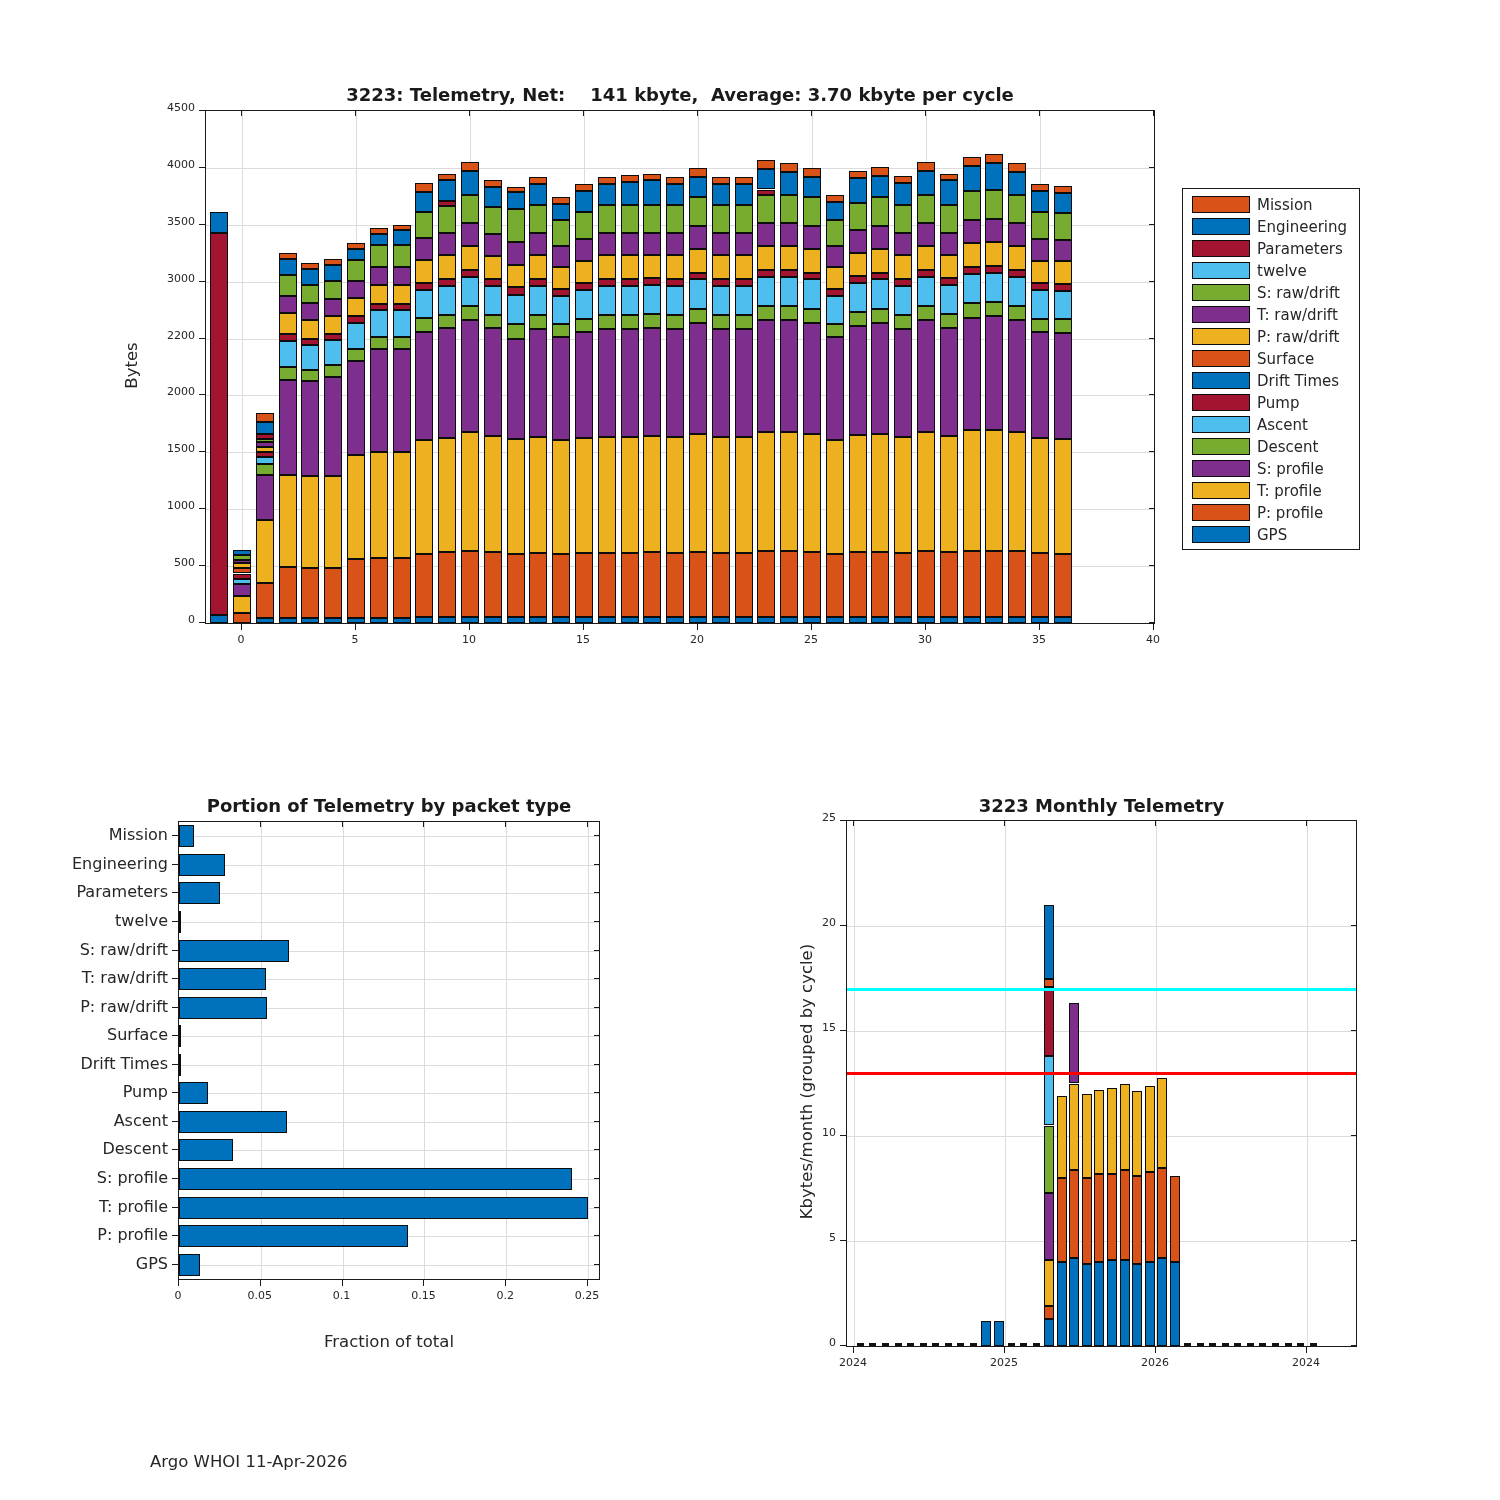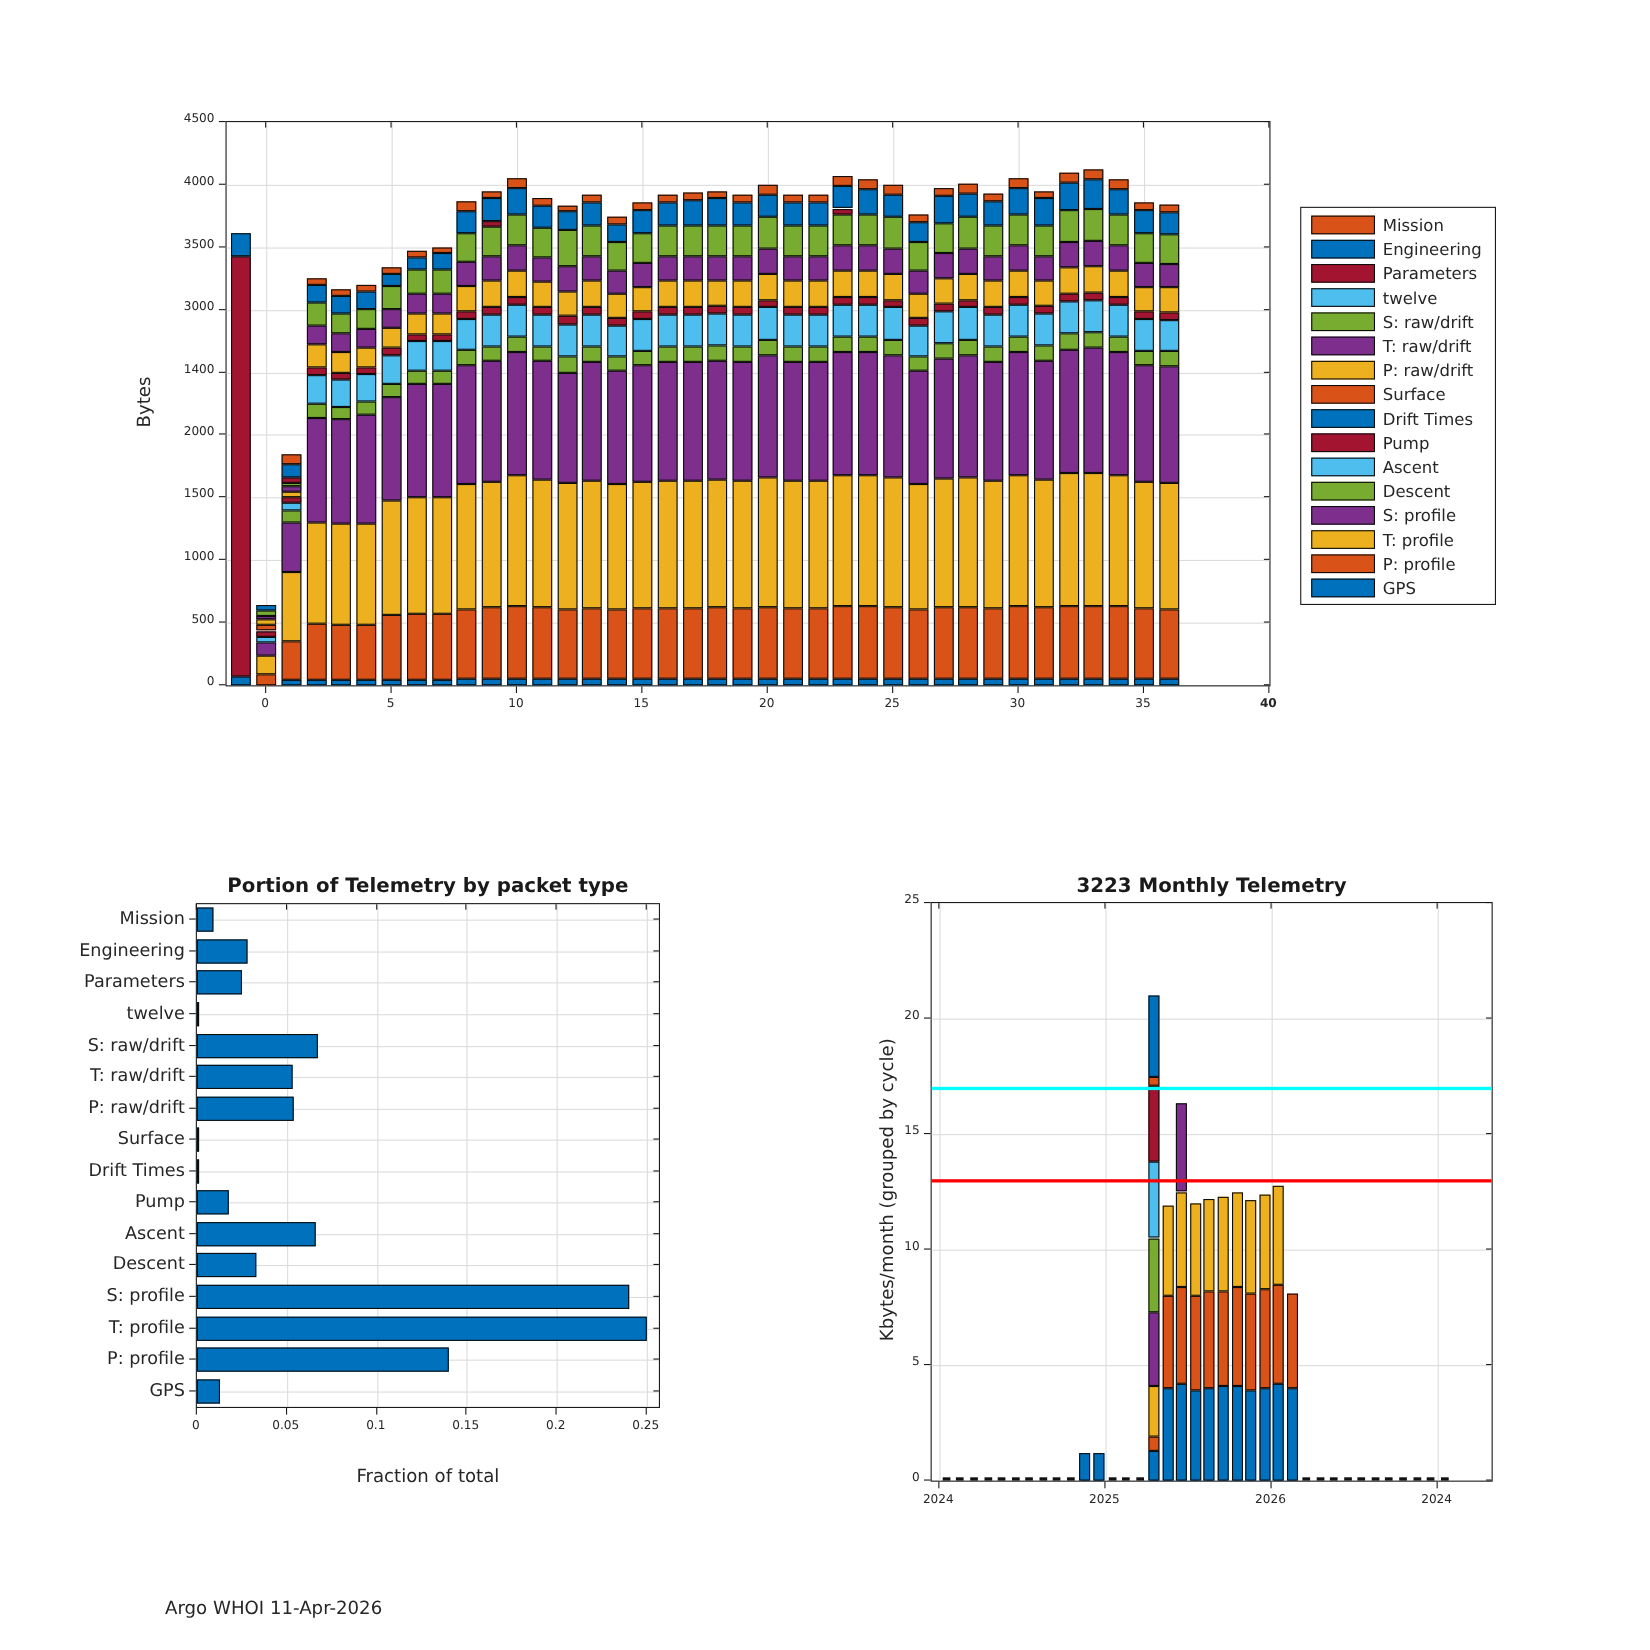"3223: Telemetry, Net: 141 kbyte," div.chart-title { html: none -> <div>3223: Telemetry, Net: 141 kbyte, Average: 3.70 kbyte per cycle</div> }
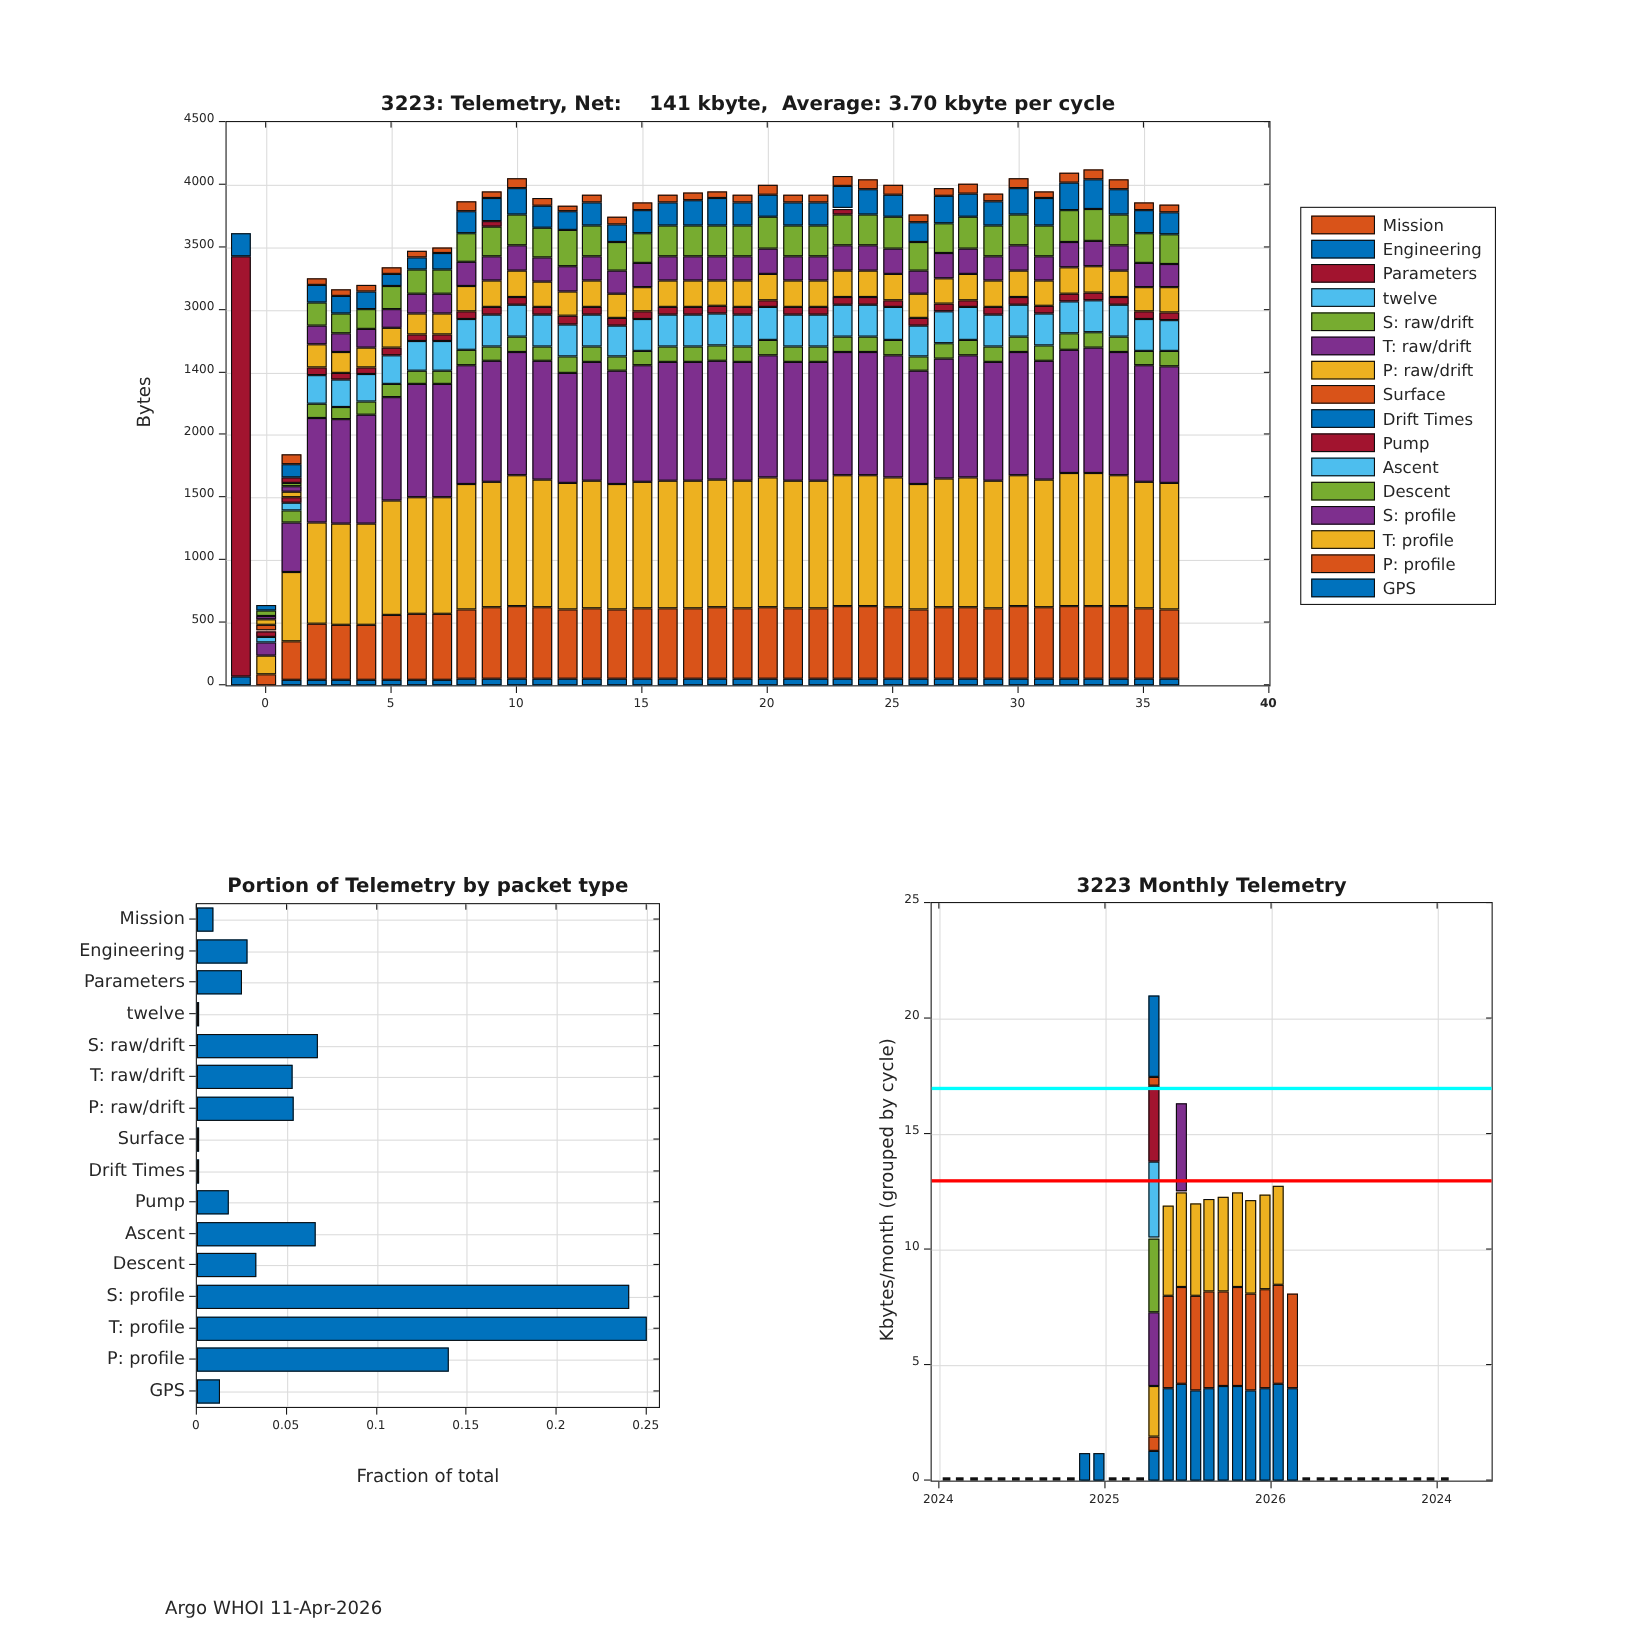"1400" div.tick-label { text: 1400 -> 2200 }
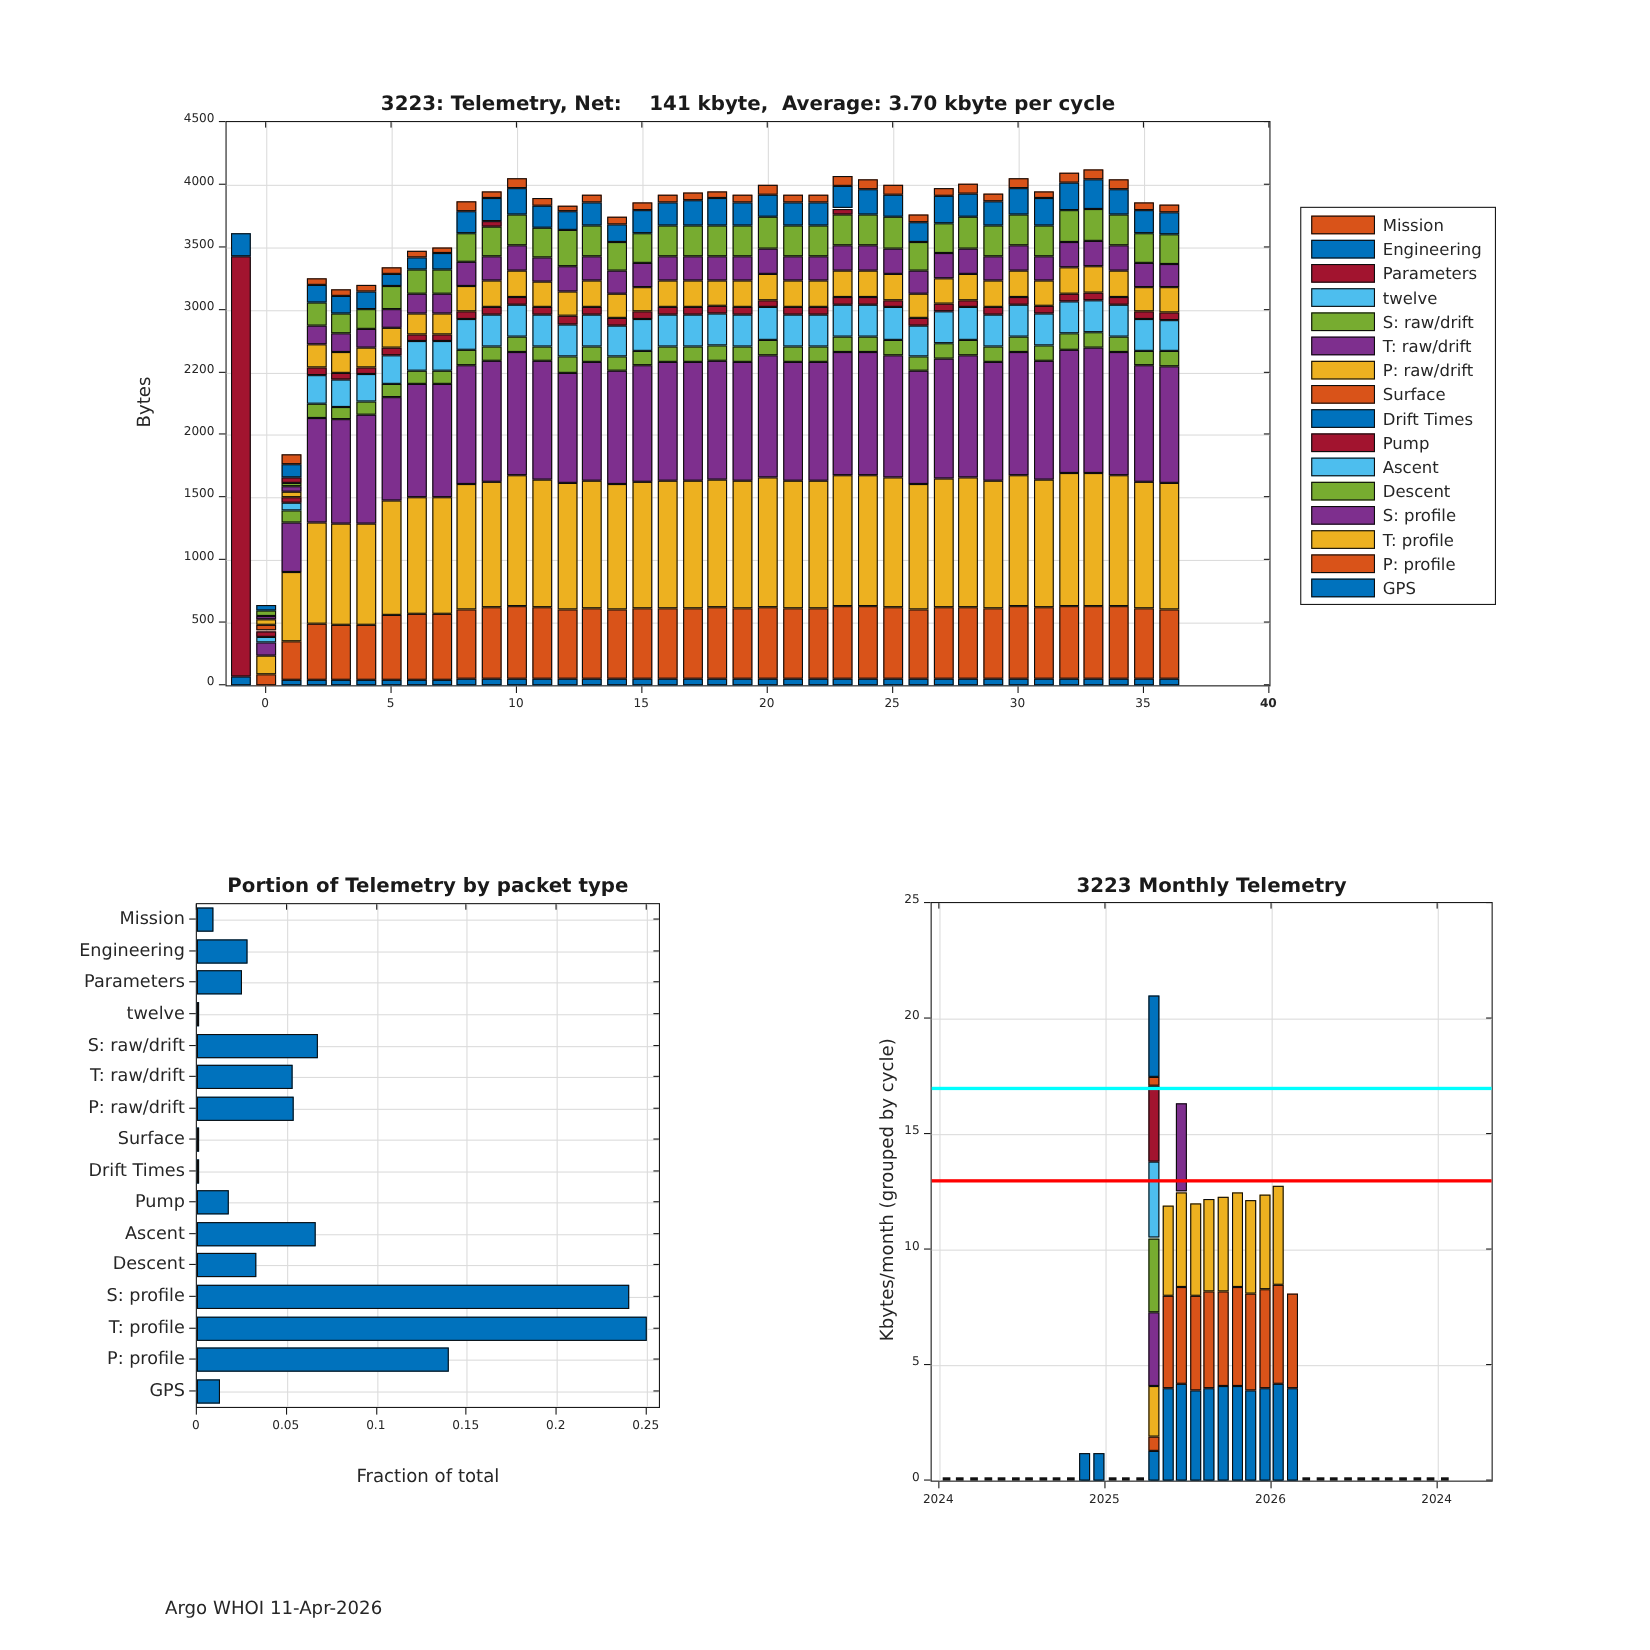"40" div.tick-label { font-weight: bold -> none }
